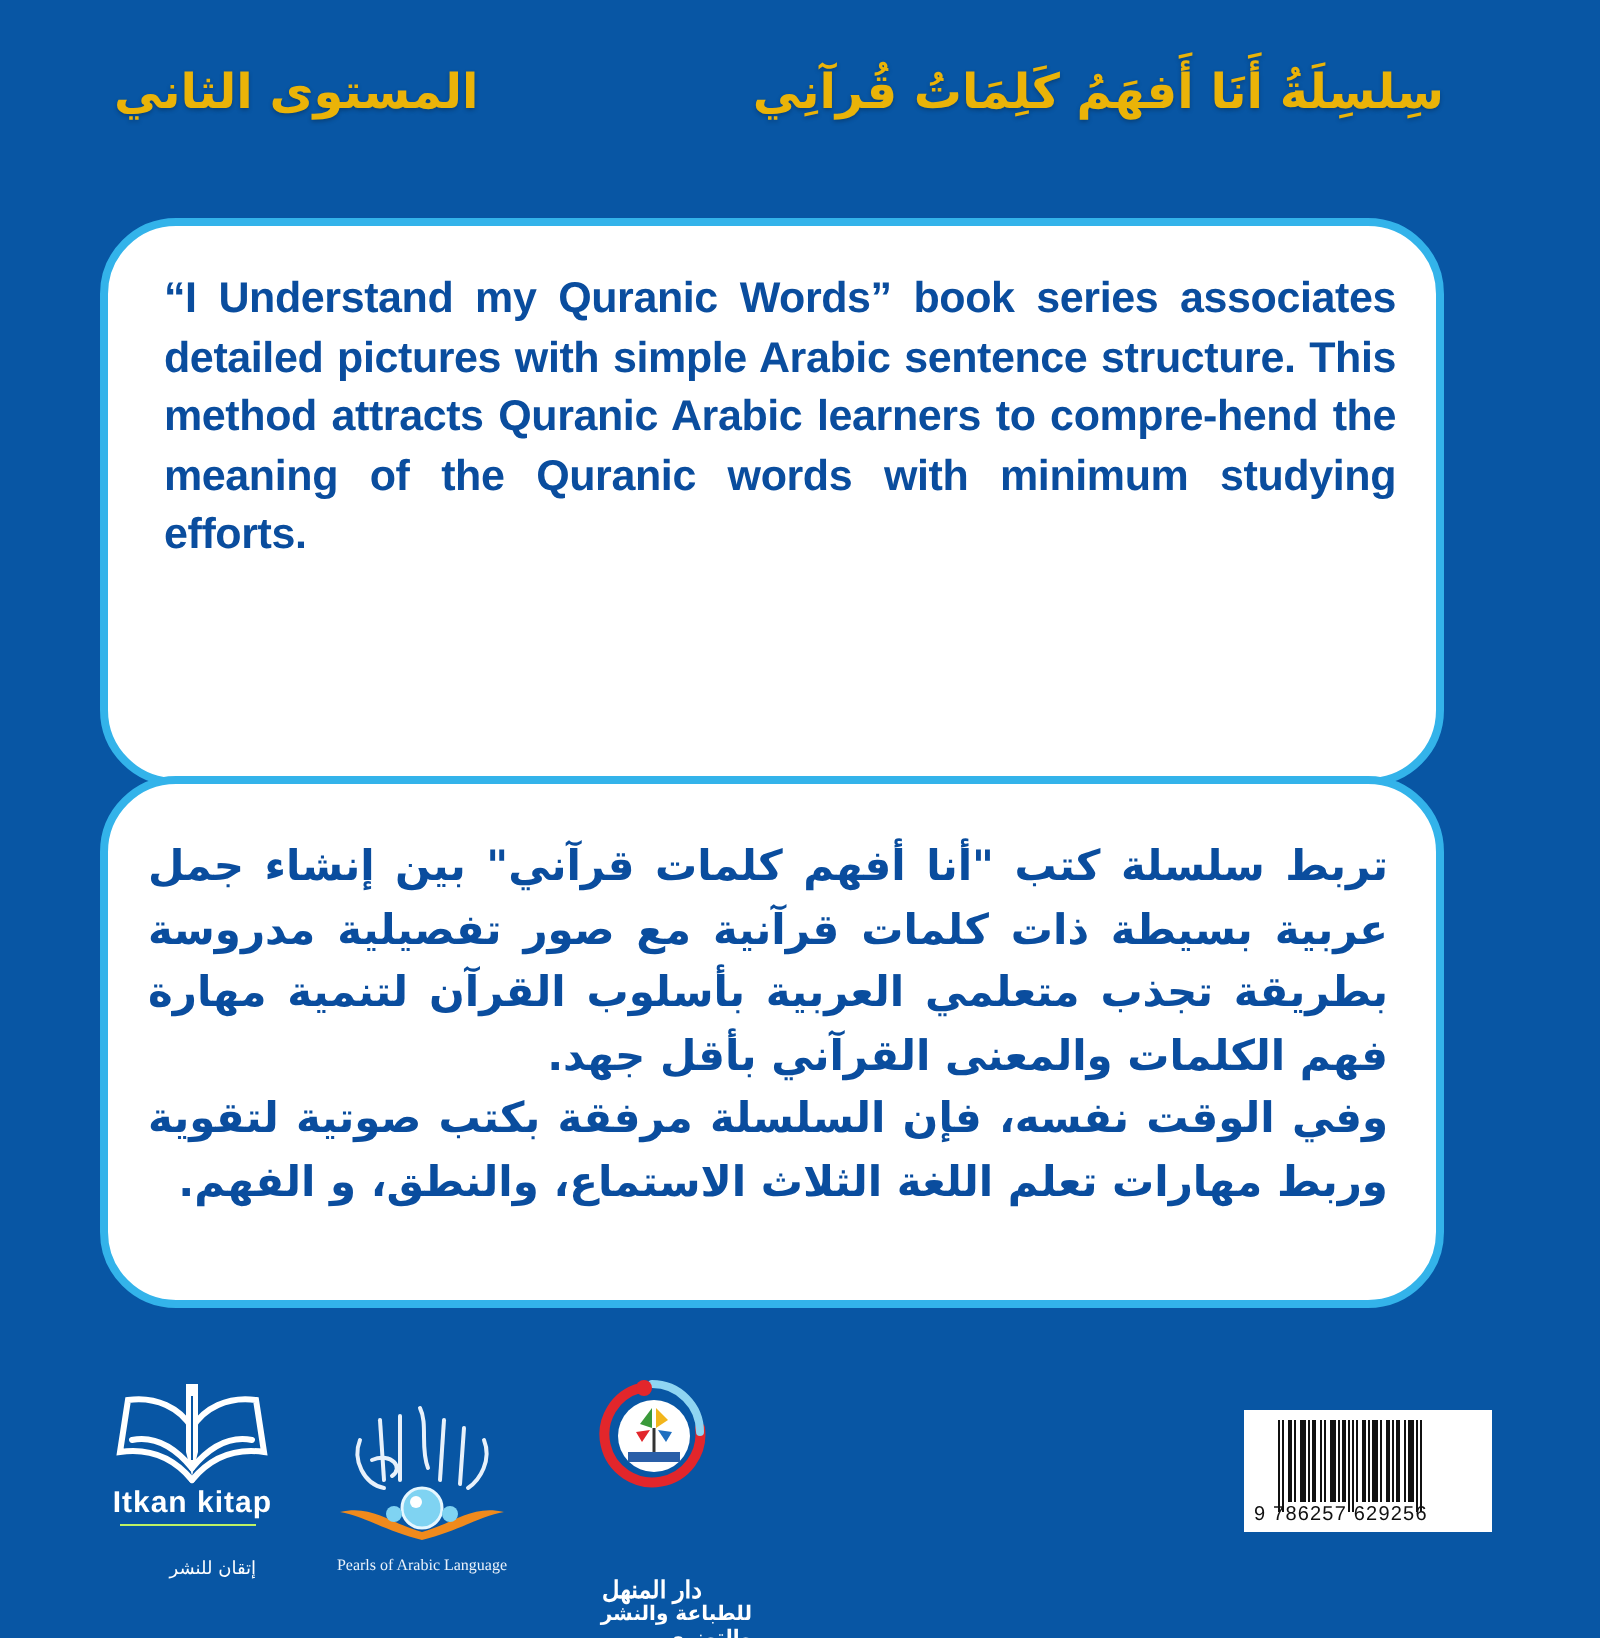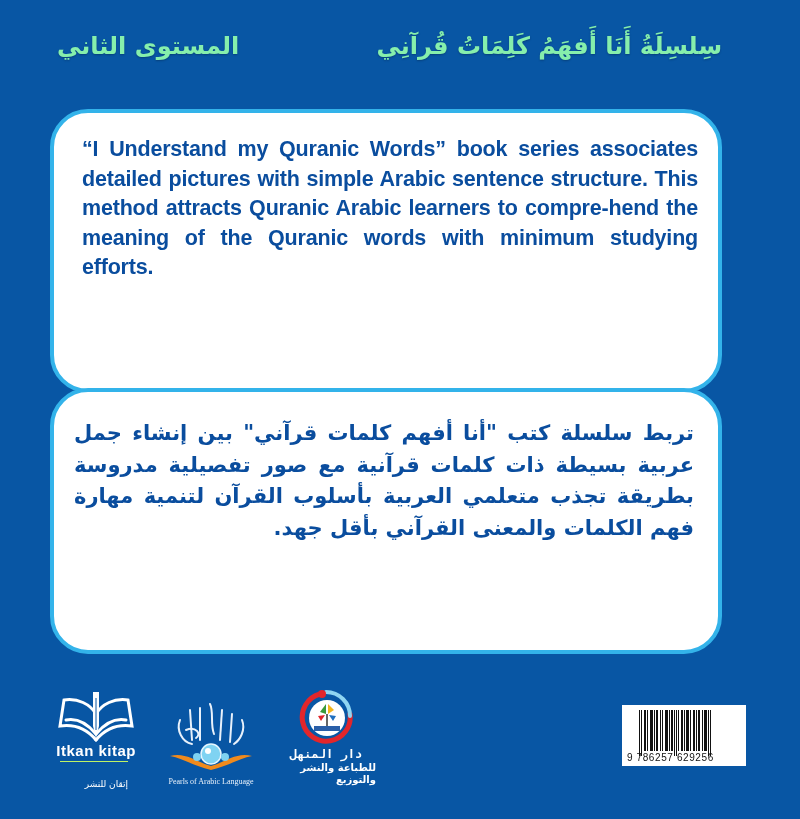"المستوى الثاني" .header-title { color: #86efac -> #eab308 }
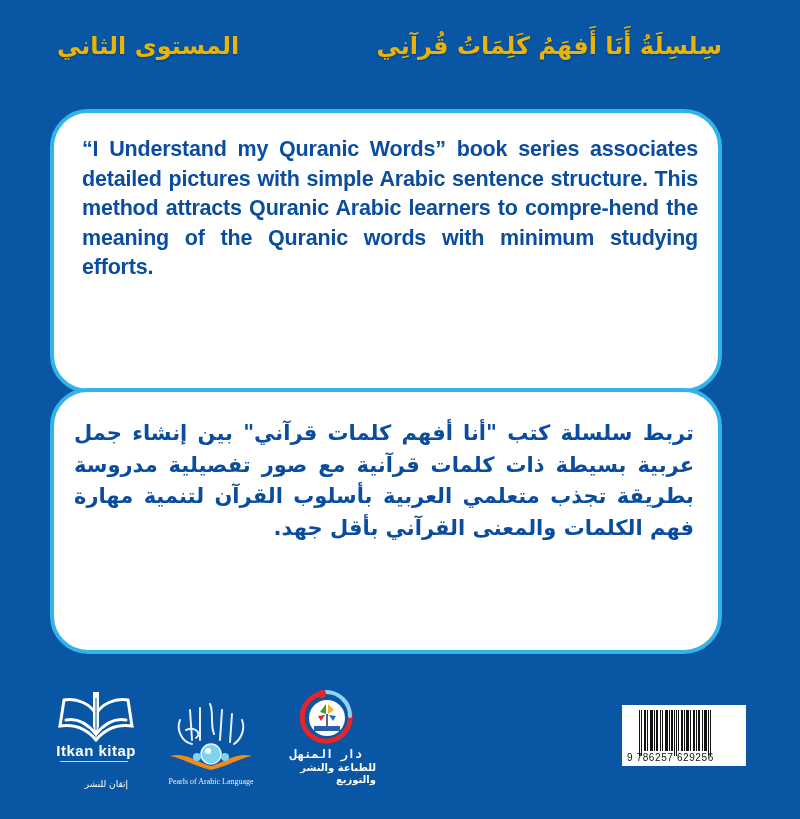"وفي الوقت نفسه، فإن السلسلة" p { html: none -> <p>وفي الوقت نفسه، فإن السلسلة مرفقة بكتب صوتية لتقوية وربط مهارات تعلم اللغة الثلاث الاستماع، والنطق، و الفهم.</p> }
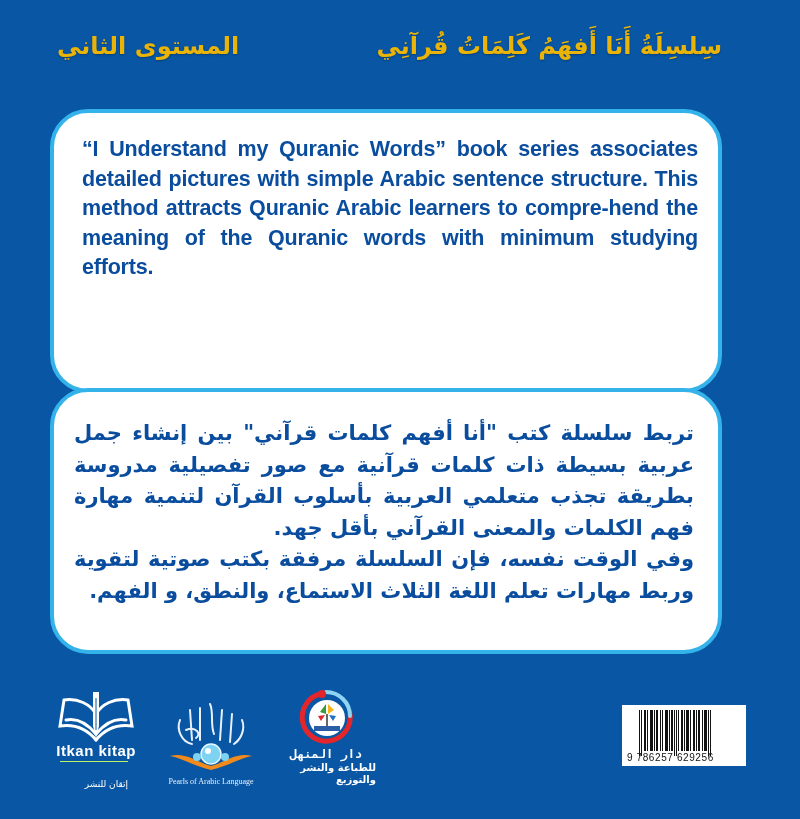"دار المنهل" .manhal-name { font-family: Liberation Mono, monospace -> Liberation Sans, sans-serif; margin-top: none -> 39px }
